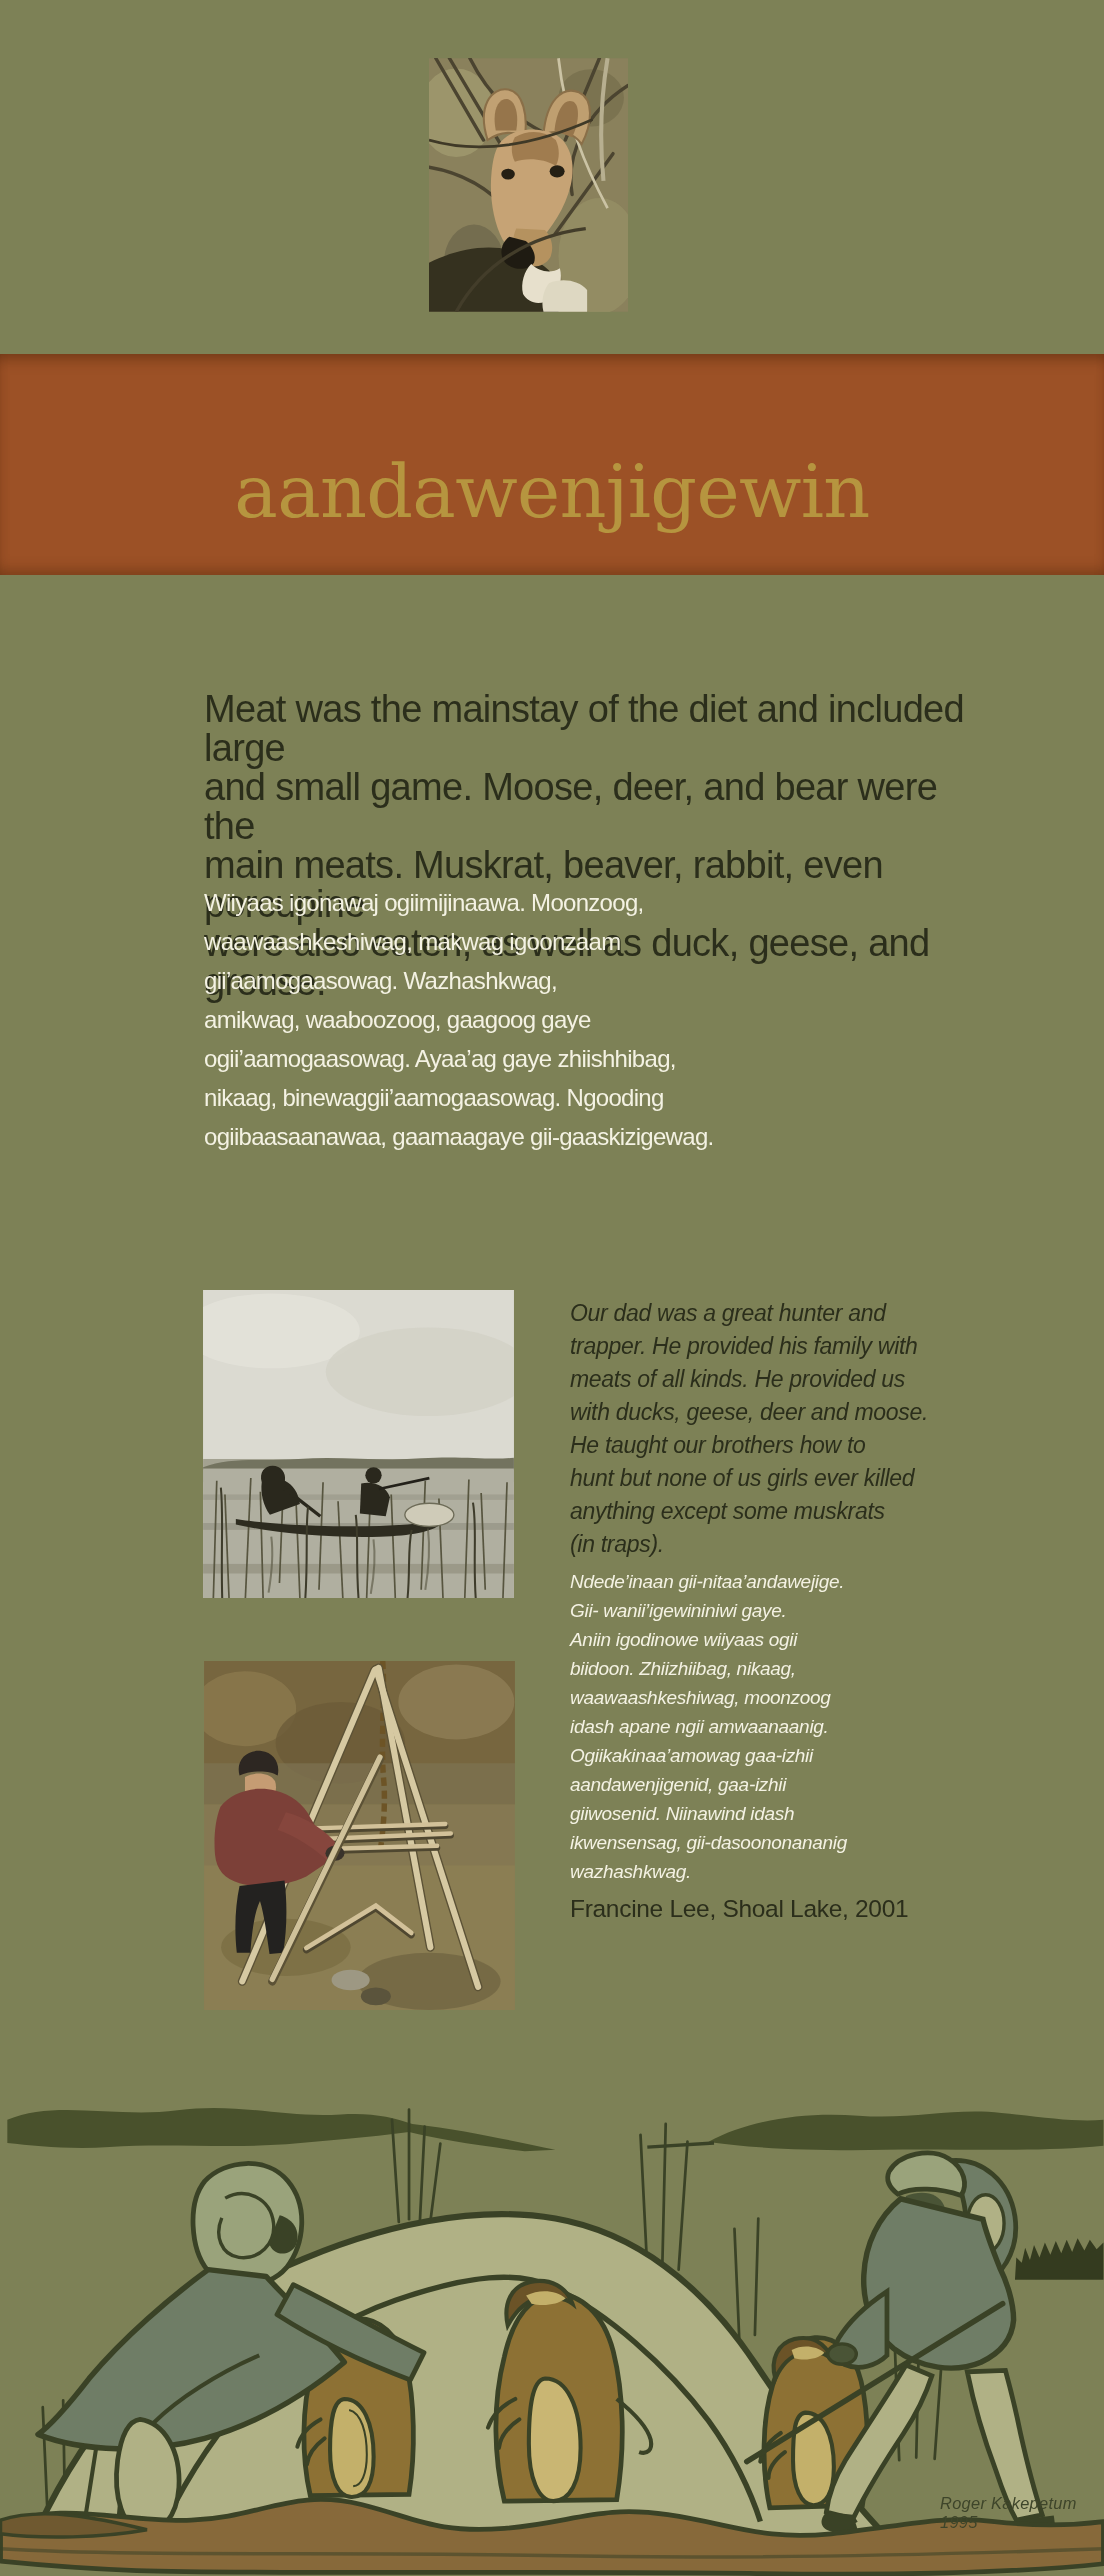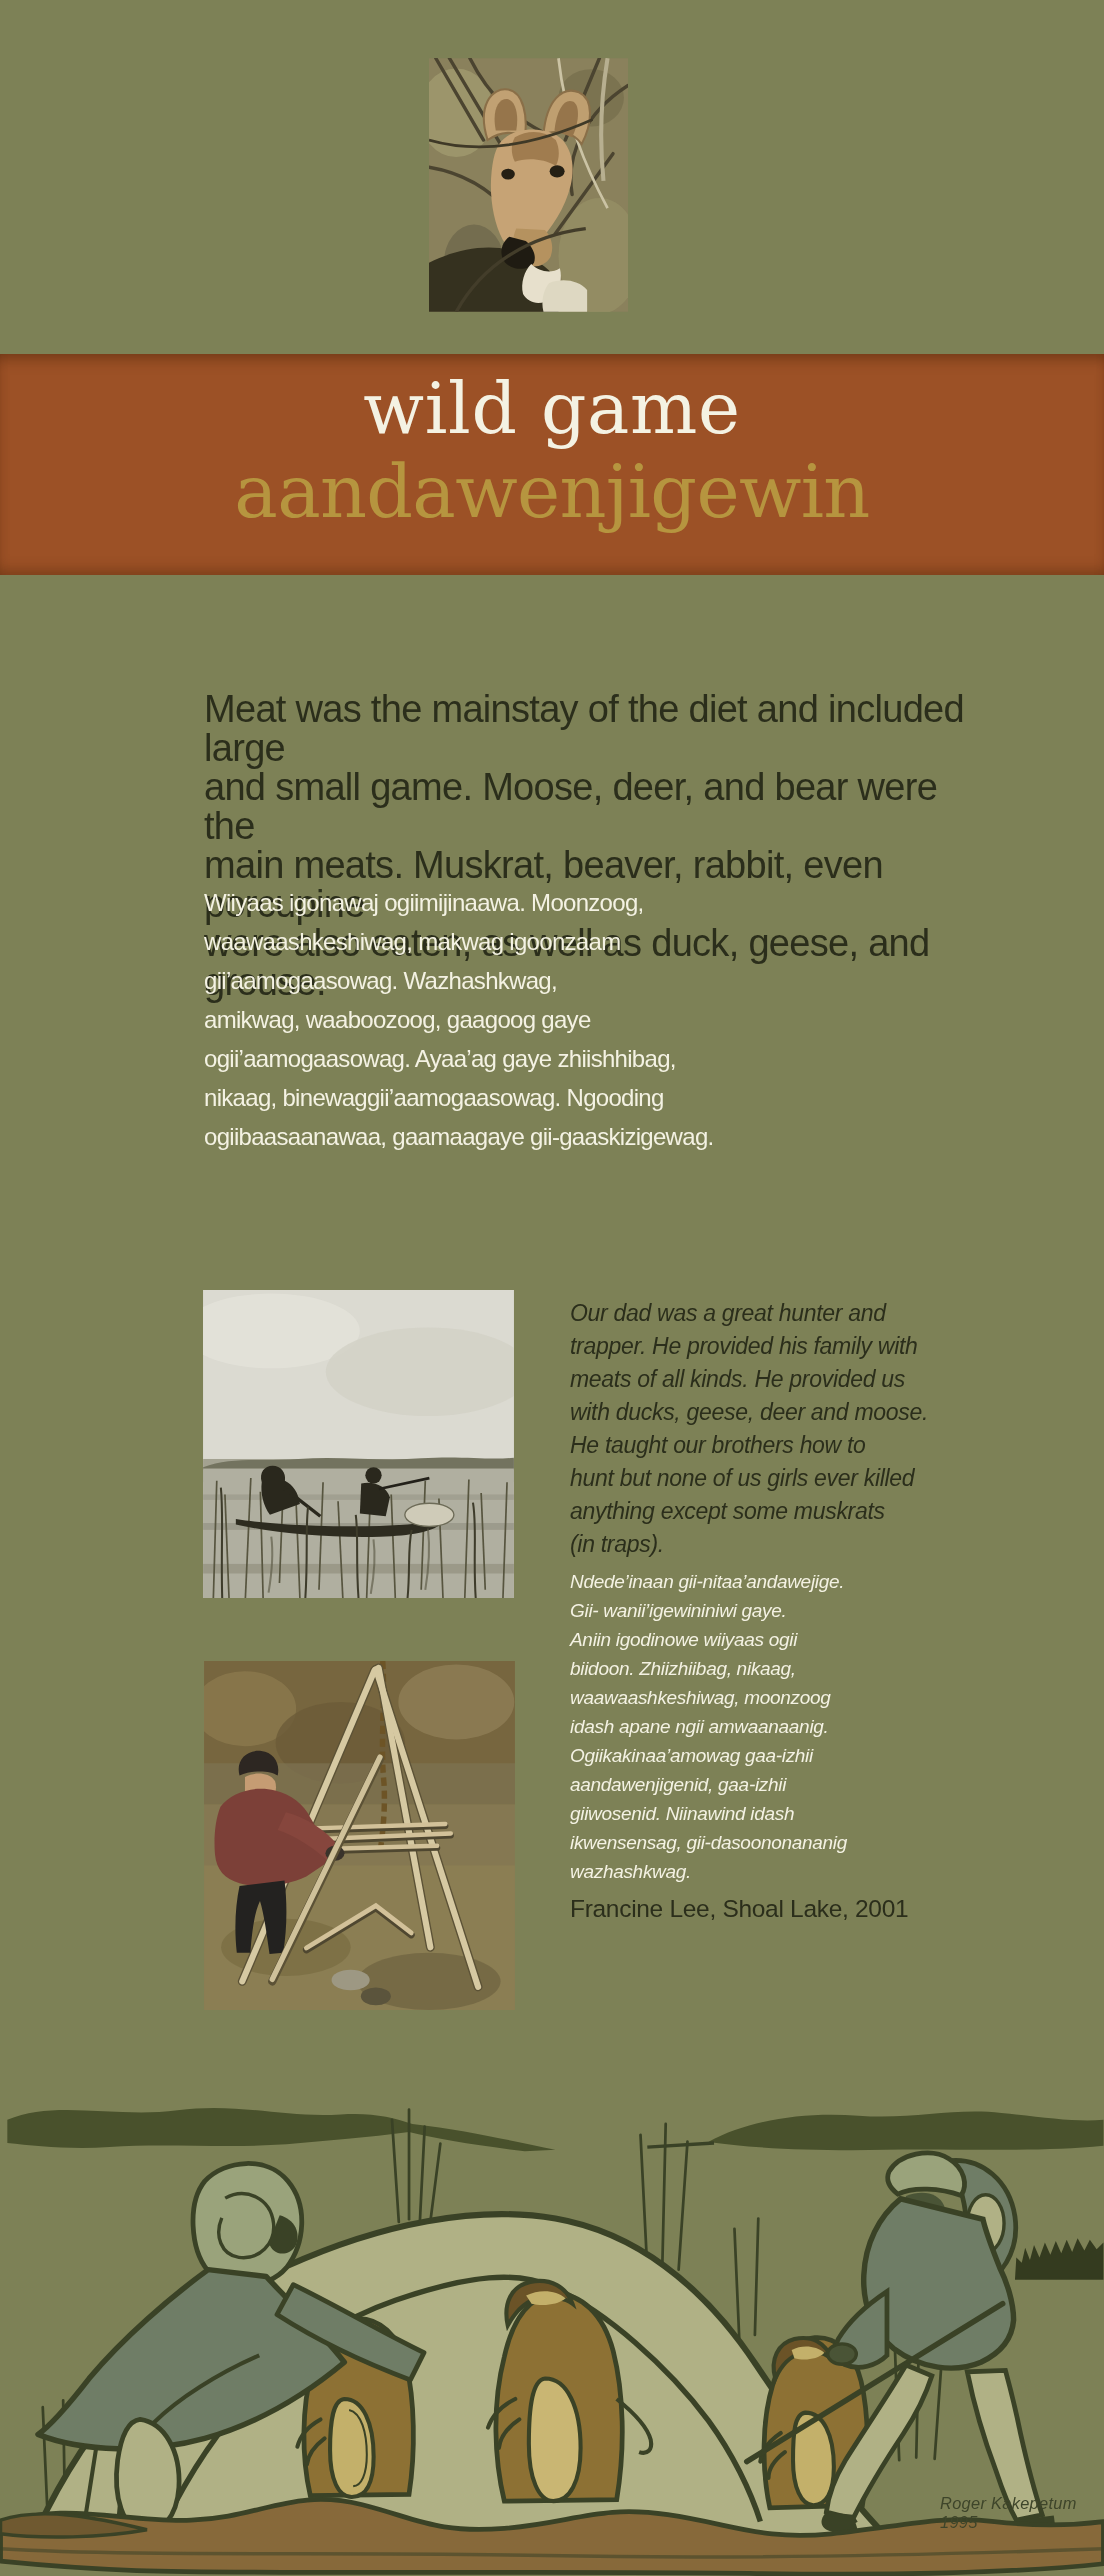"wild game" div.abs { html: <div>wild game</div> -> none }
